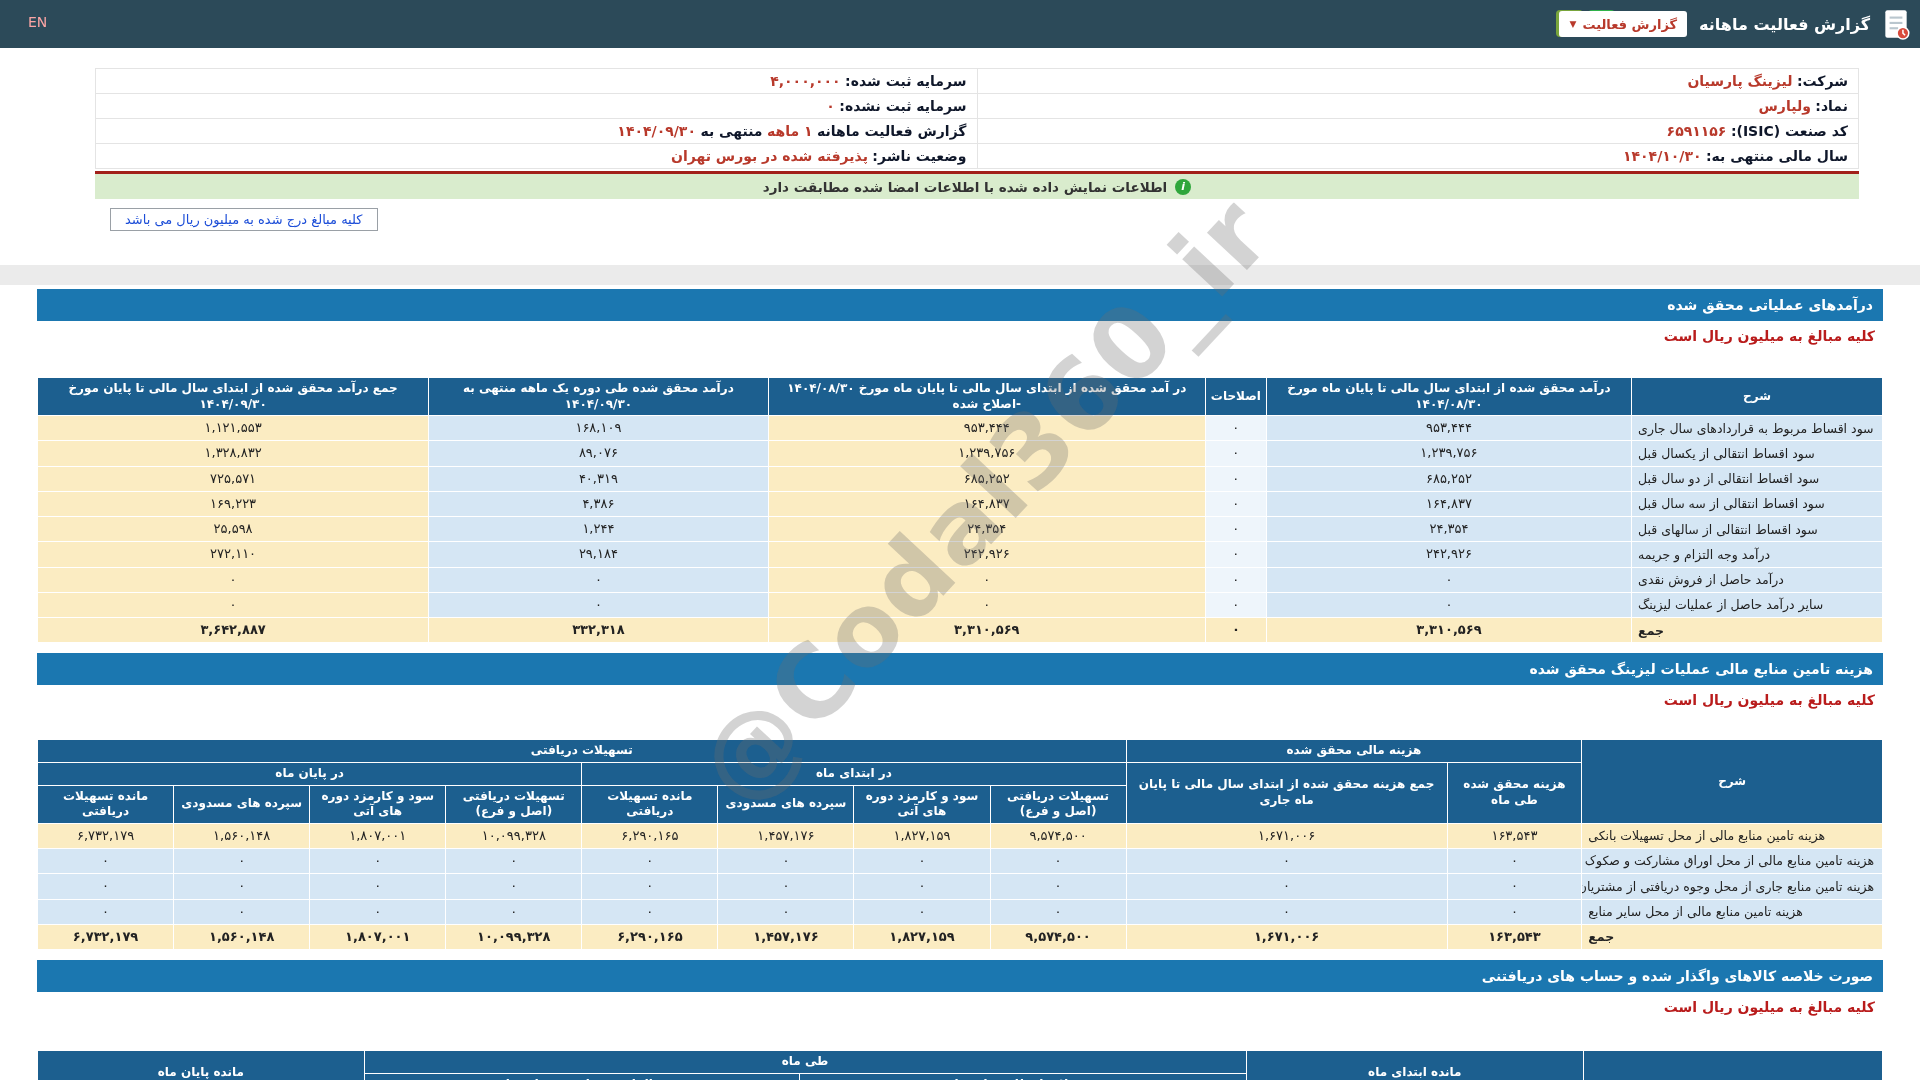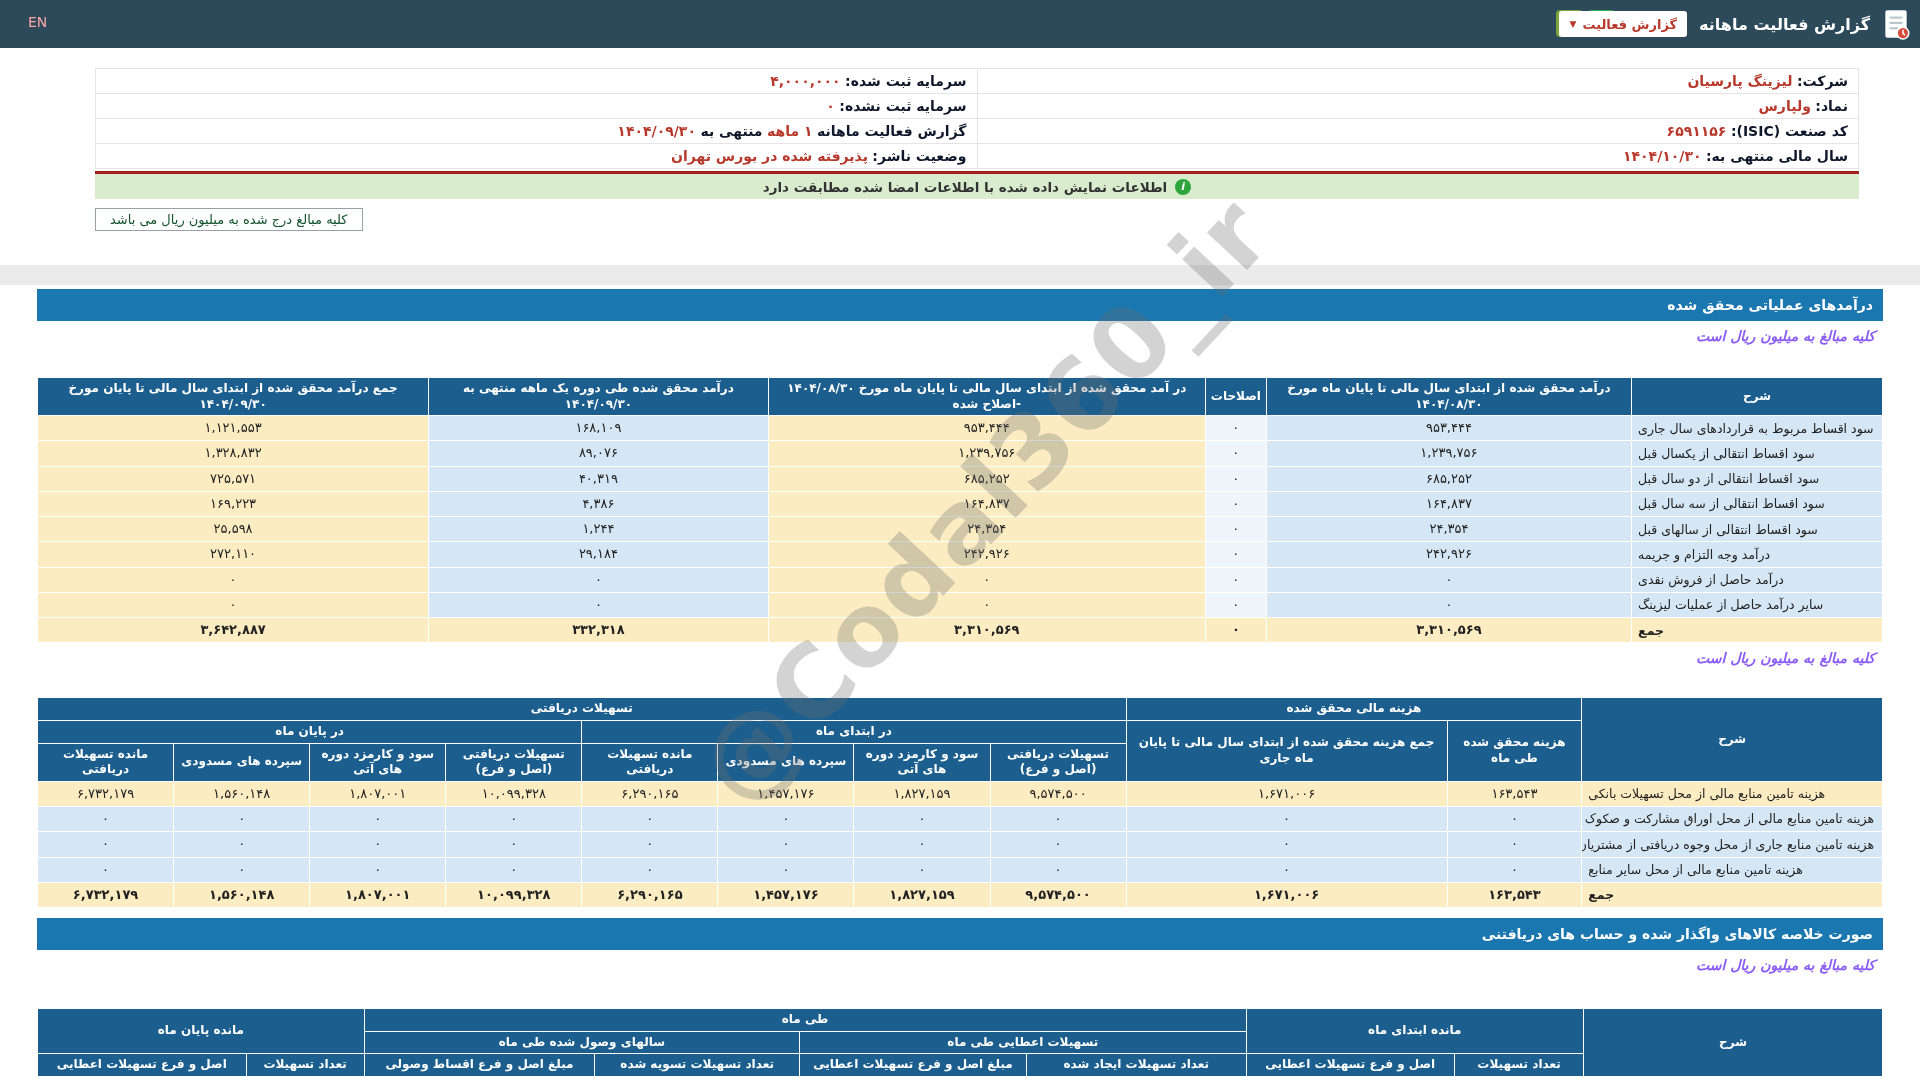"کلیه مبالغ درج شده به" .amounts-note { color: #14532d -> #1d4ed8; margin-left: none -> 15px }
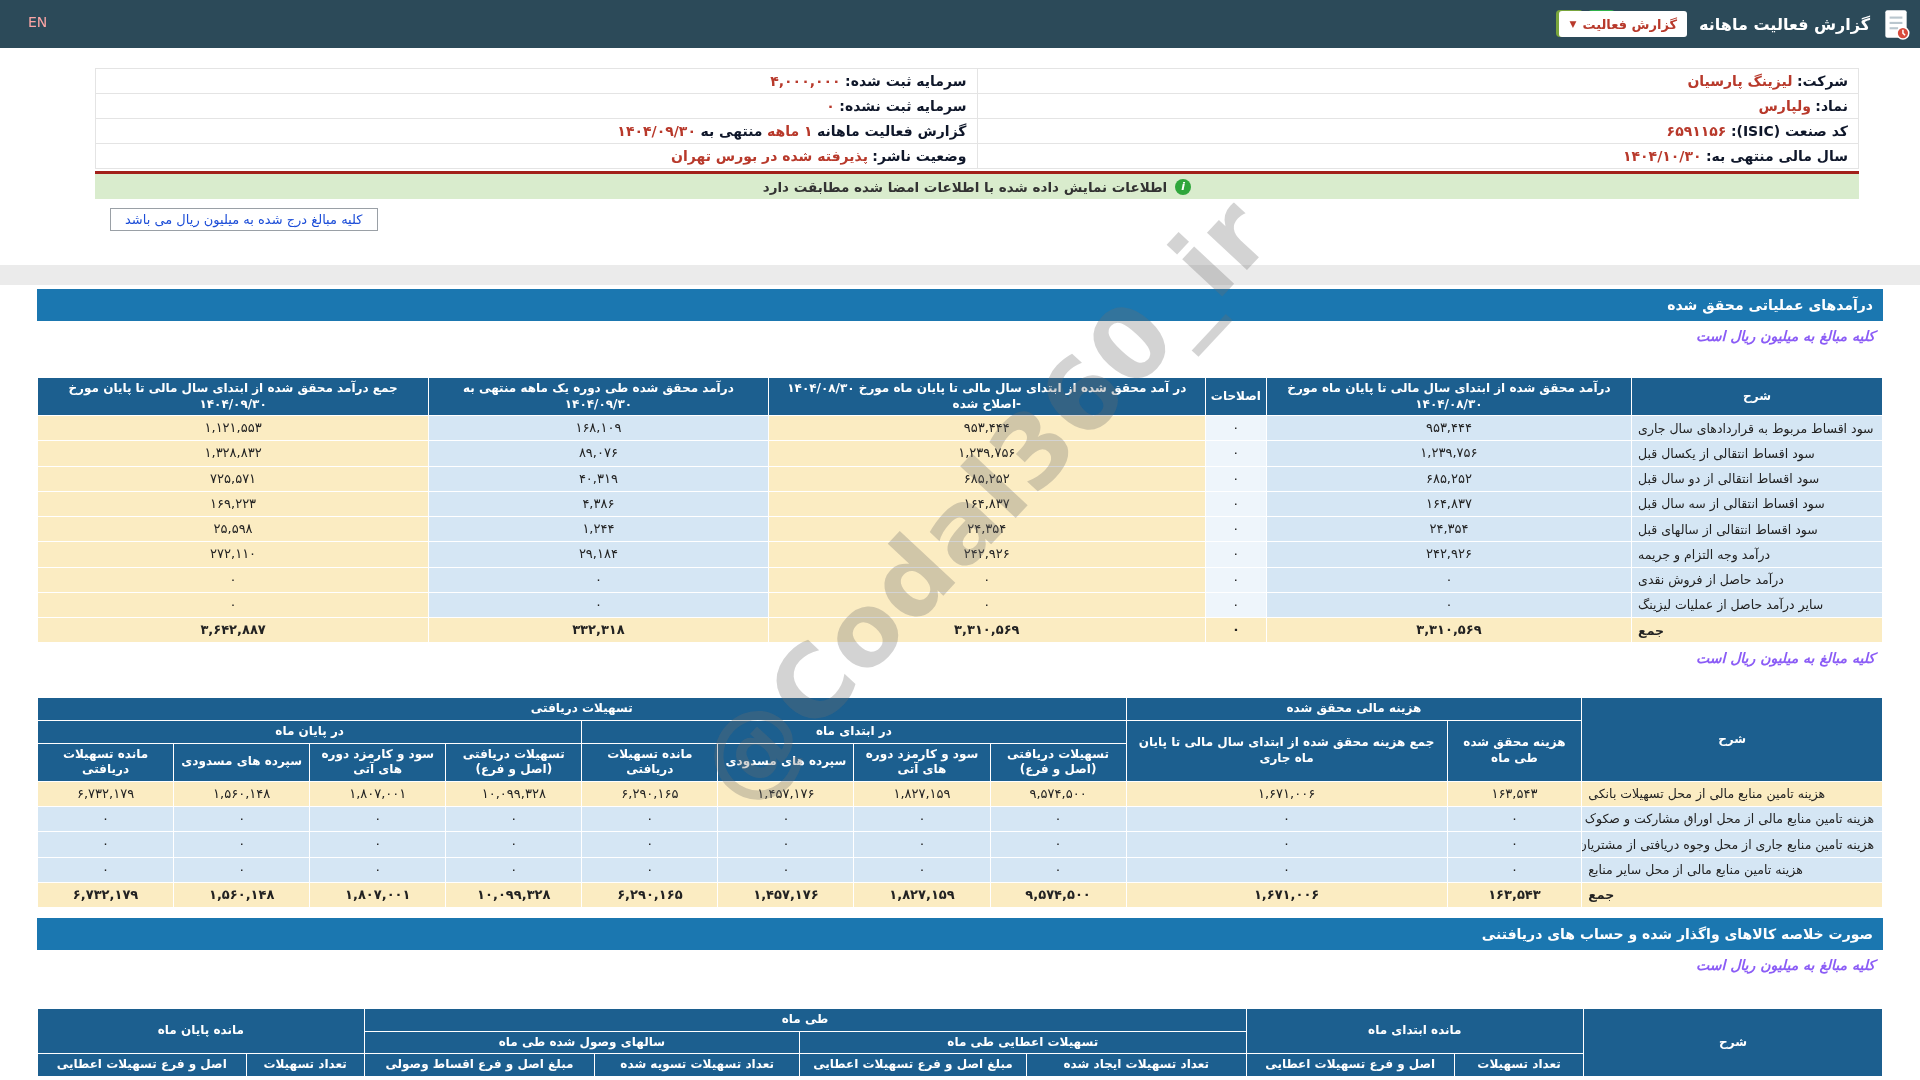"کلیه مبالغ به میلیون ریال" .unit-note { color: #8b5cf6 -> #b91c1c; font-style: italic -> none }
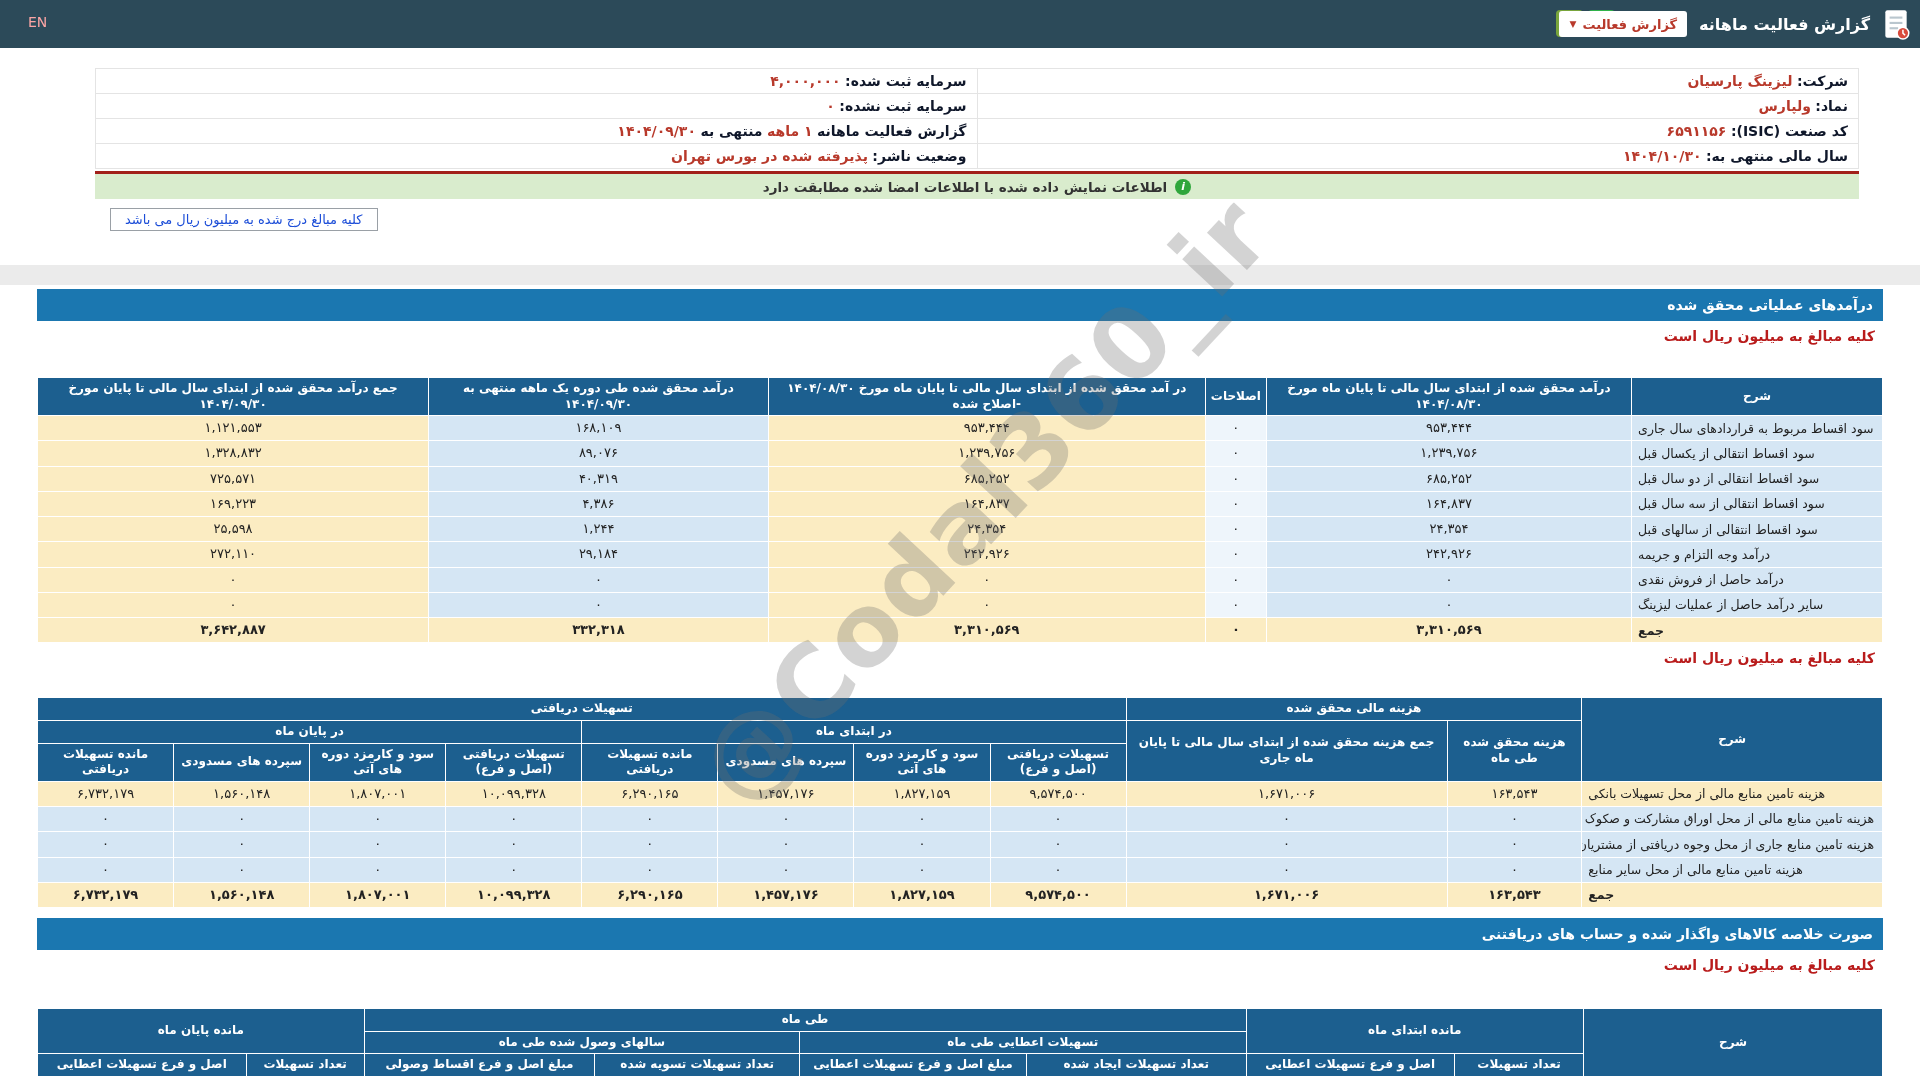"هزینه تامین منابع مالی عملیات" div.section-bar { html: none -> <div>هزینه تامین منابع مالی عملیات لیزینگ محقق شده</div> }
